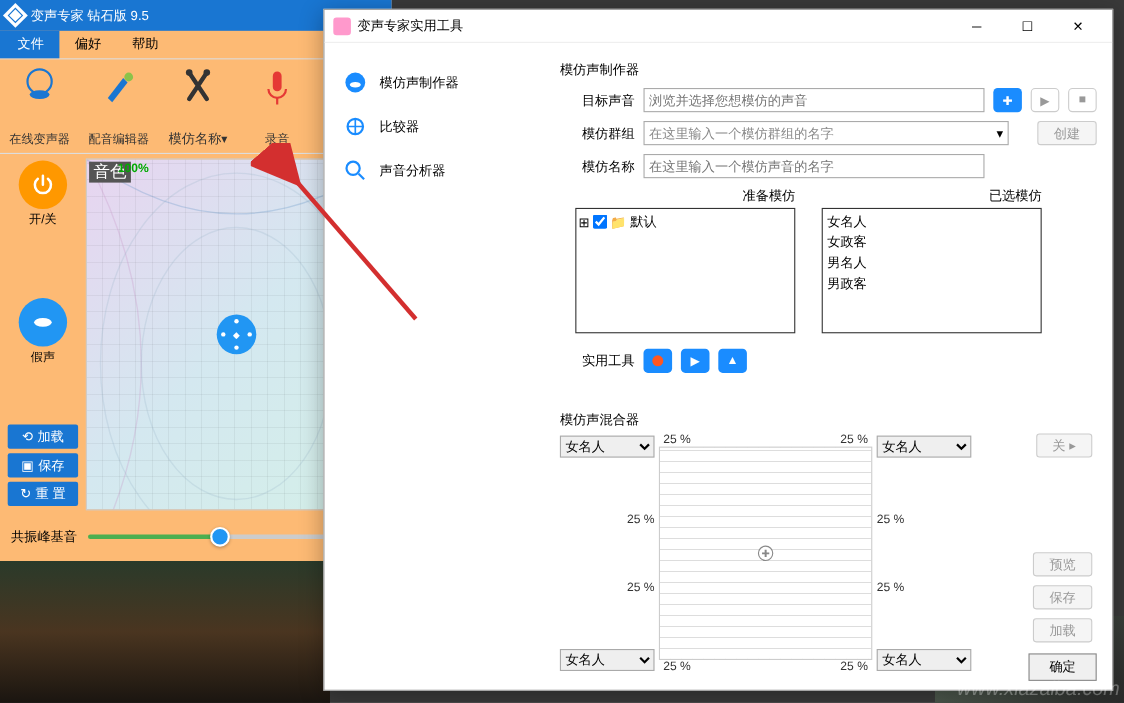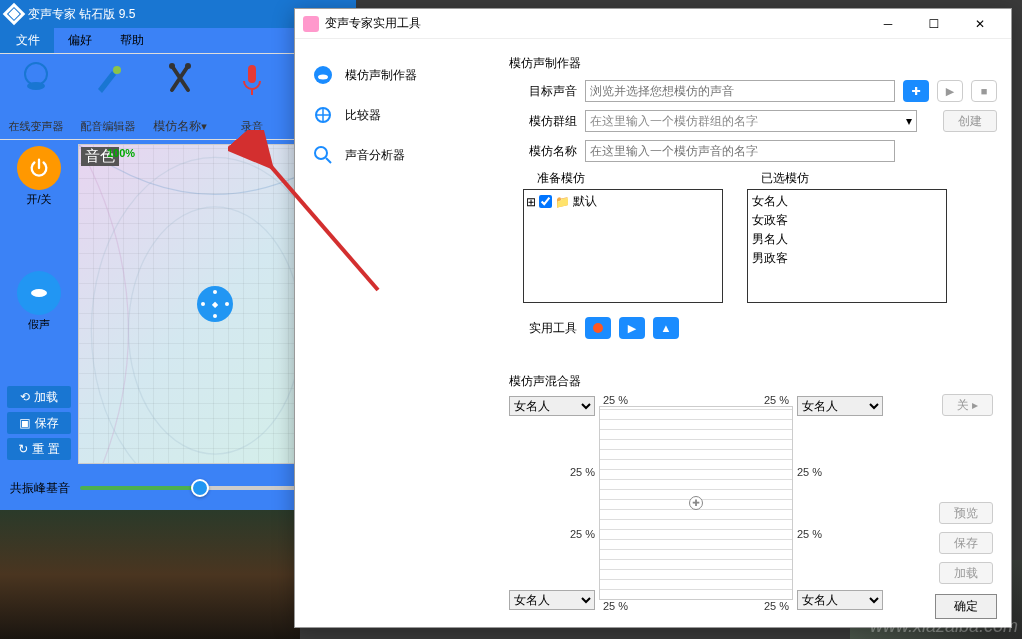"变声专家 钻石版 9.5" .main-window { background: #3b82f6 -> #fdba74 }
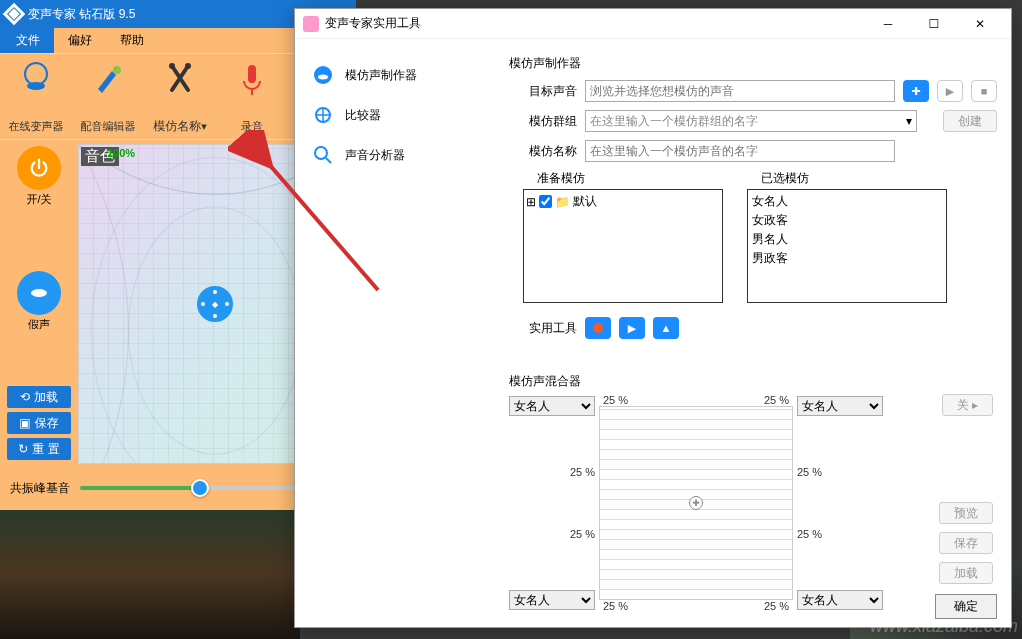"准备模仿" .list-col .list-label { text-align: none -> right }
